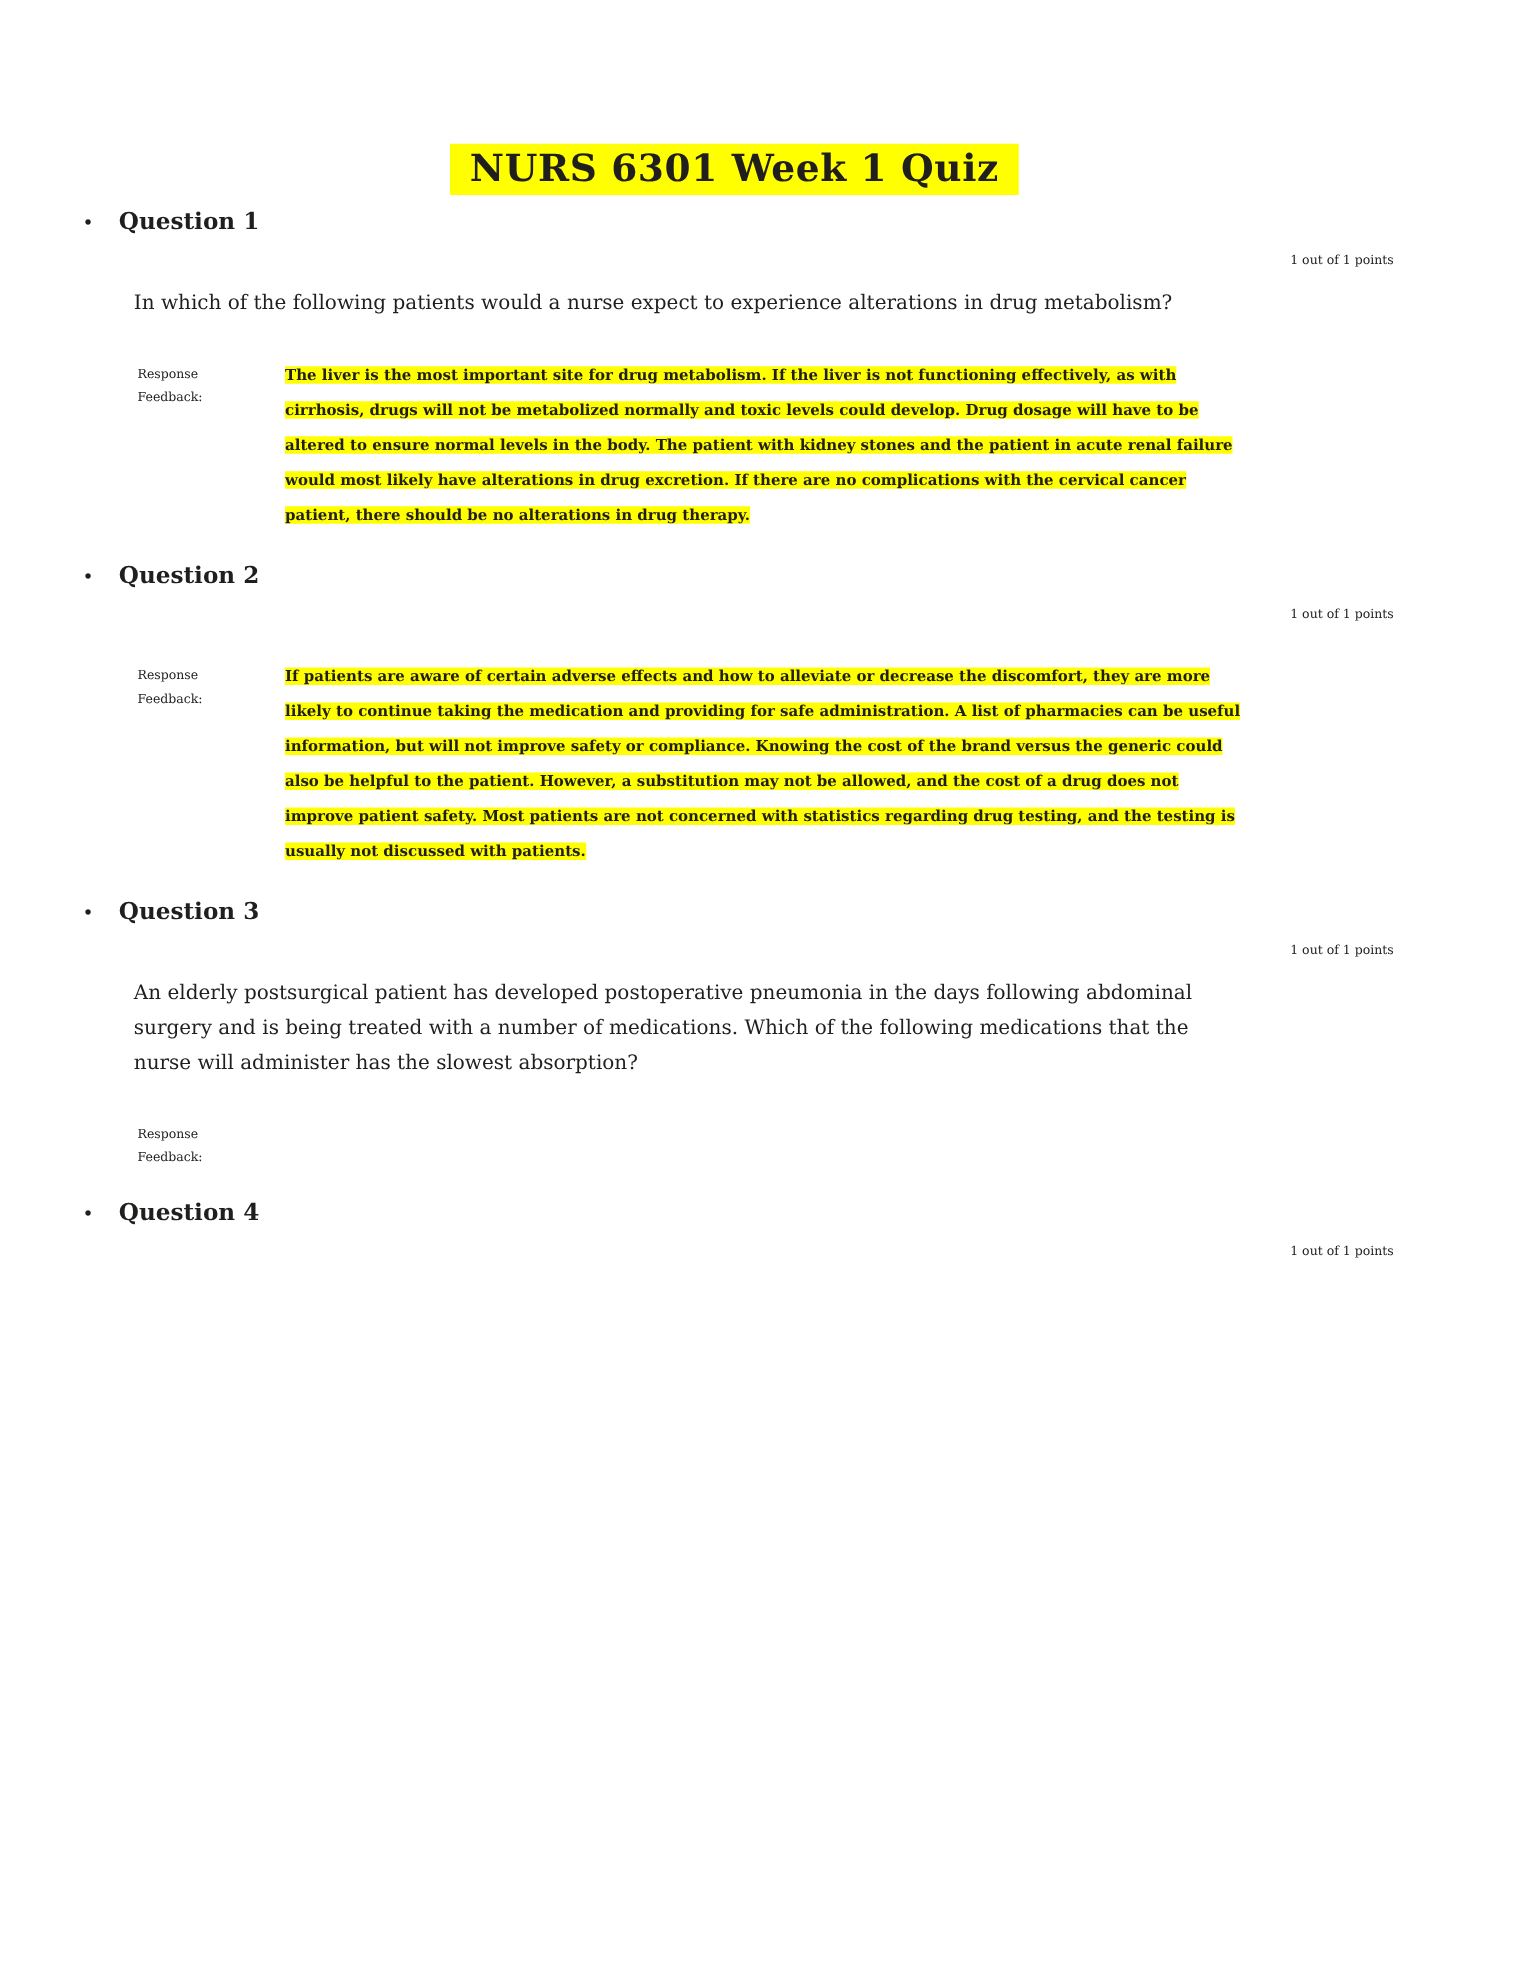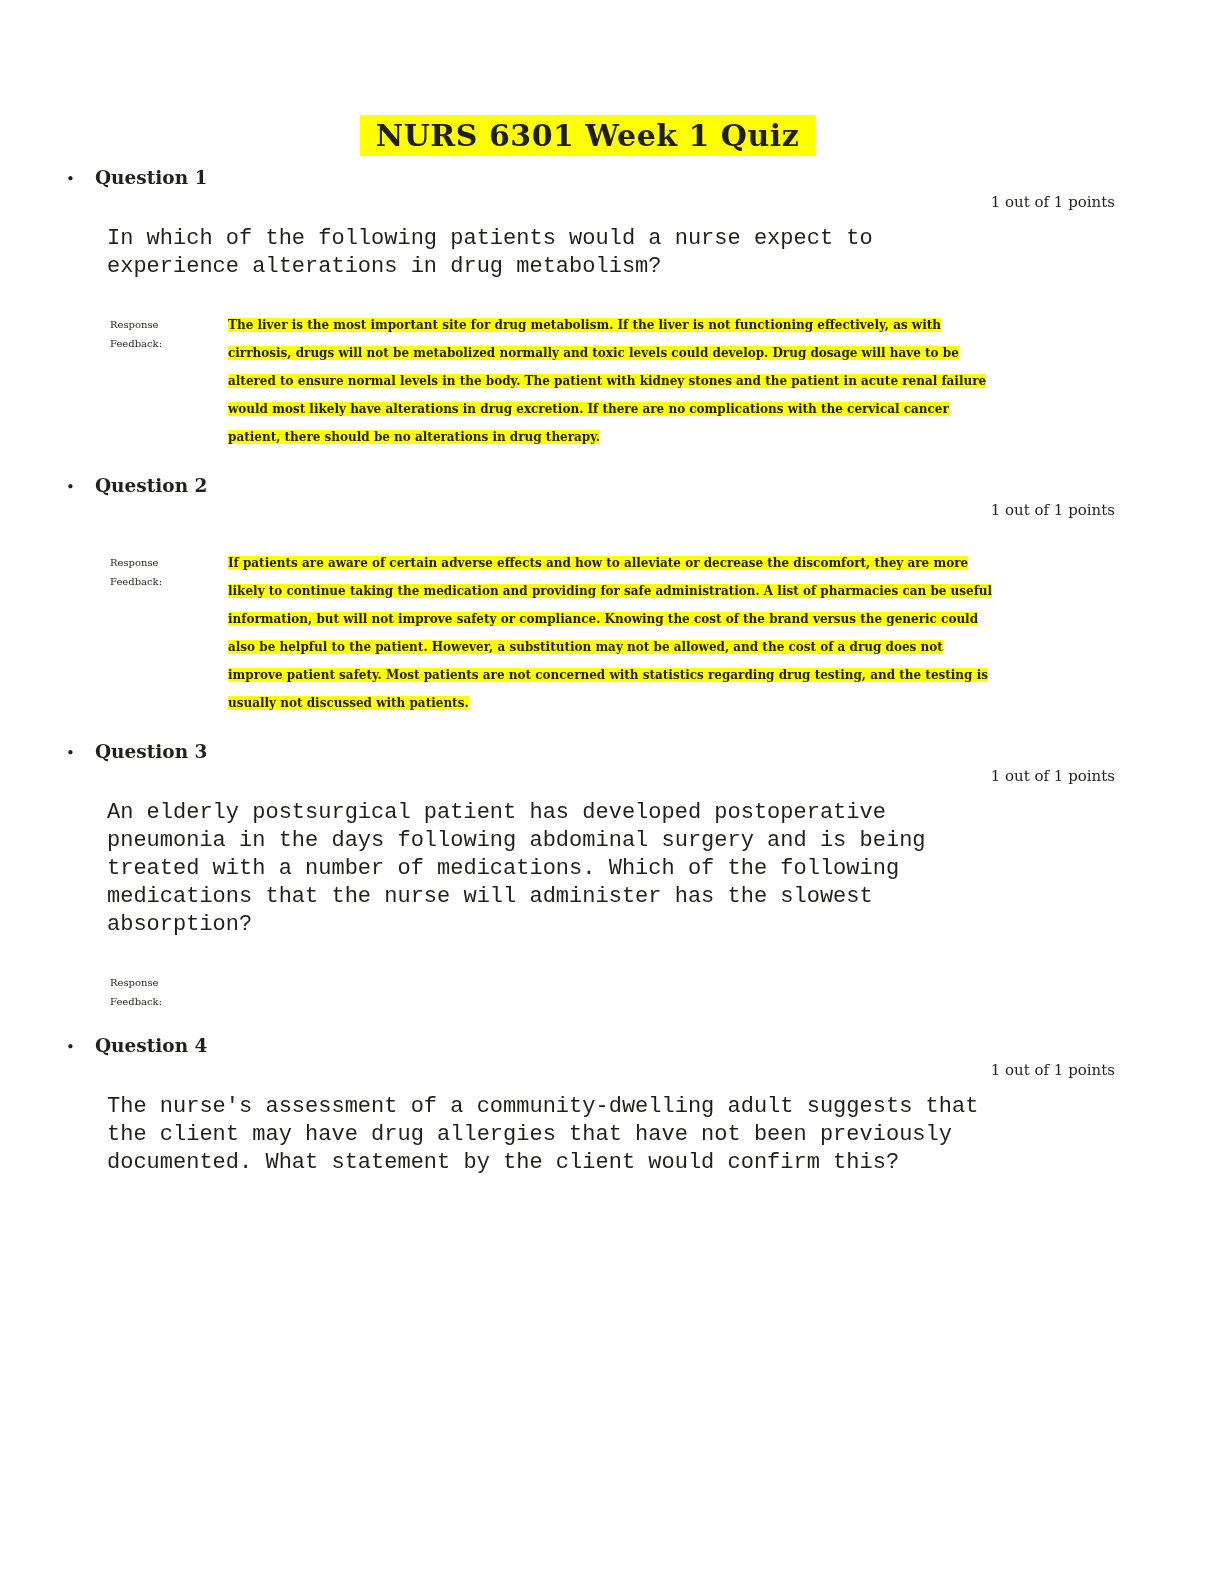"1 out of 1 points" .points { font-size: 15px -> 10px; margin-top: 5px -> 15px }
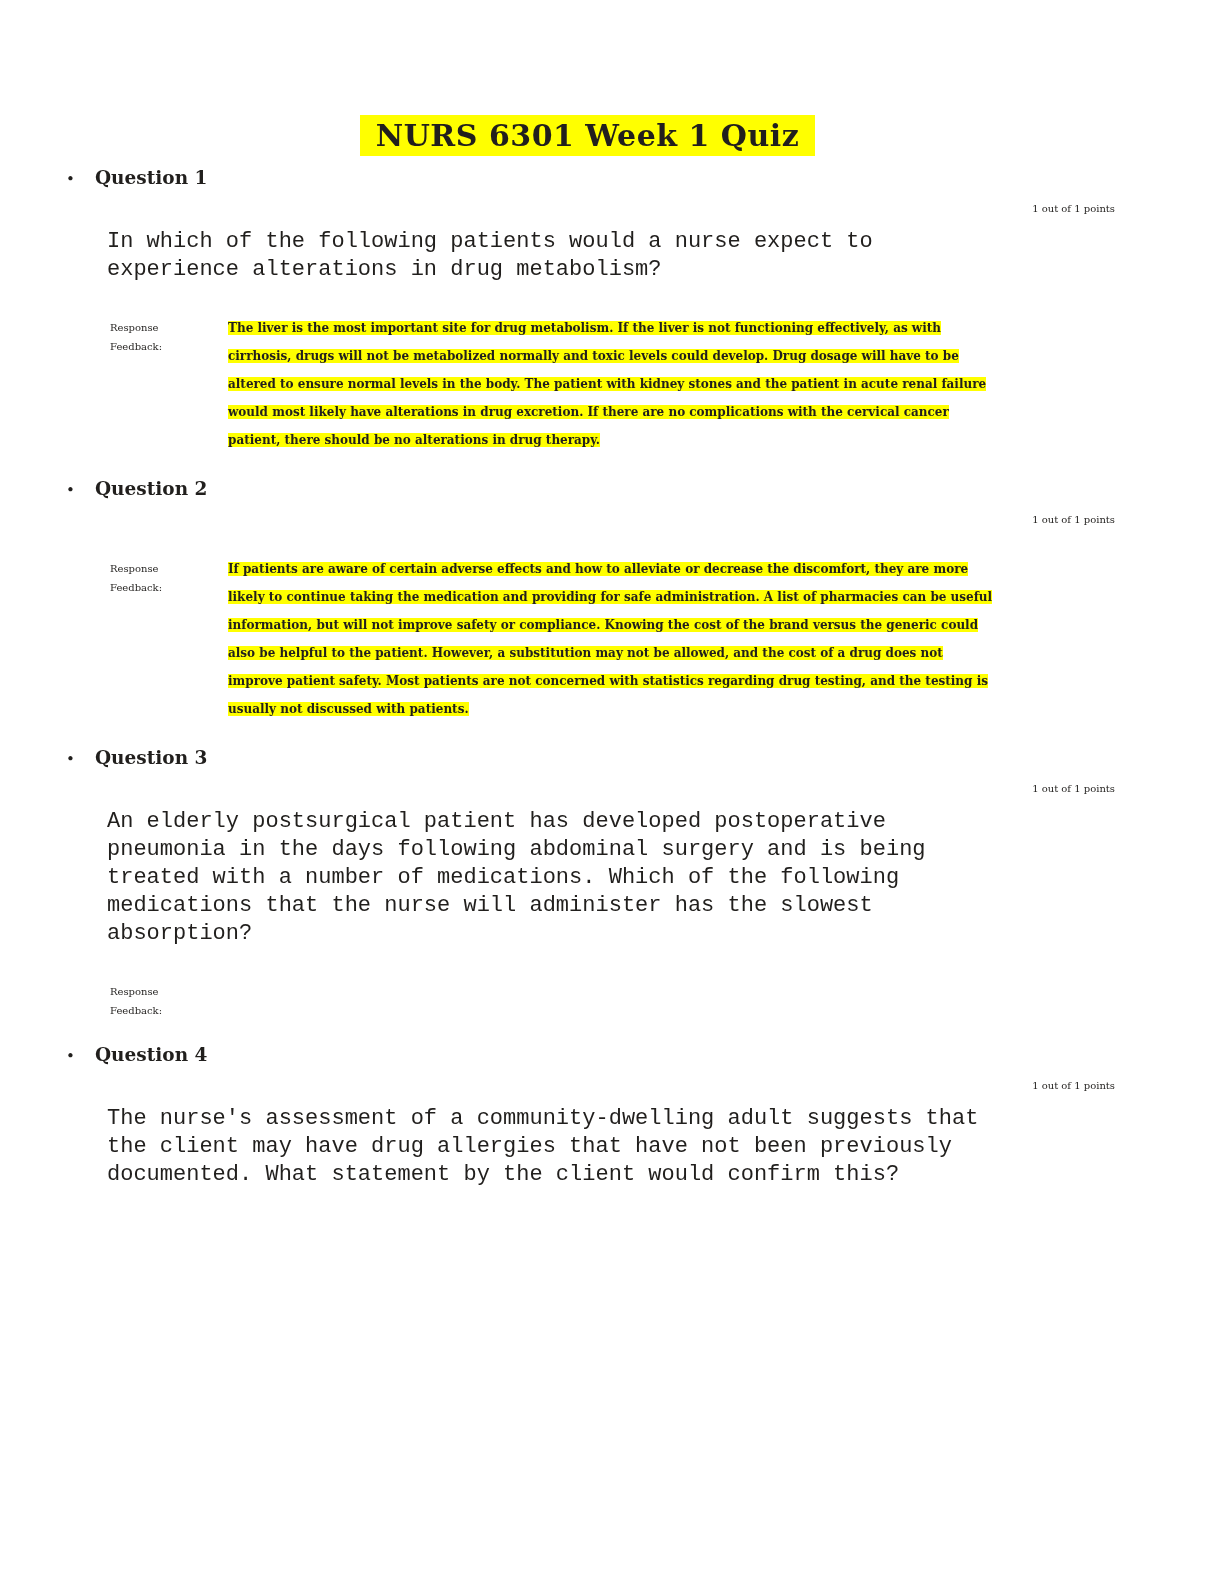"In which of the following" .q-text { font-family: Liberation Mono, monospace -> none; font-size: 22px -> 16px }
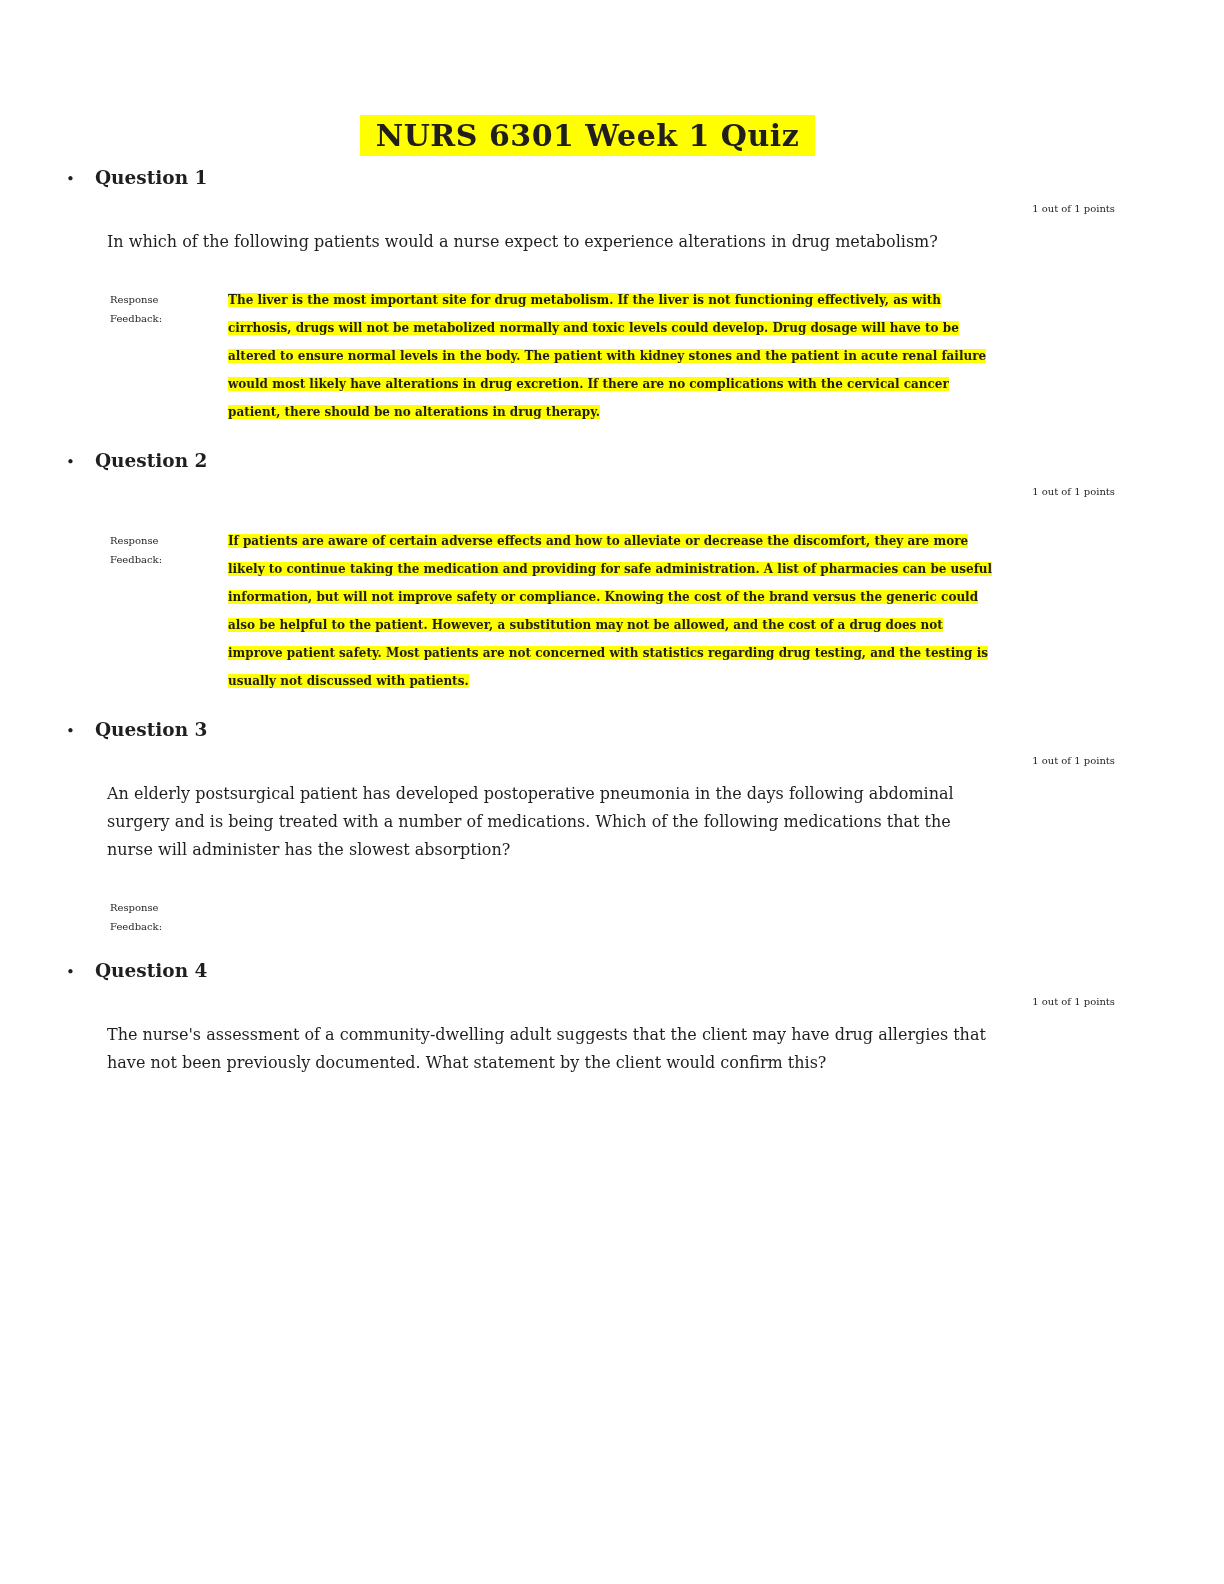"The nurse's assessment of a" p.q-text { html: <p>The nurse's assessment of a community-dwelling adult suggests that the client may have drug allergies that have not been previously documented. What statement by the client would confirm this?</p> -> none }
